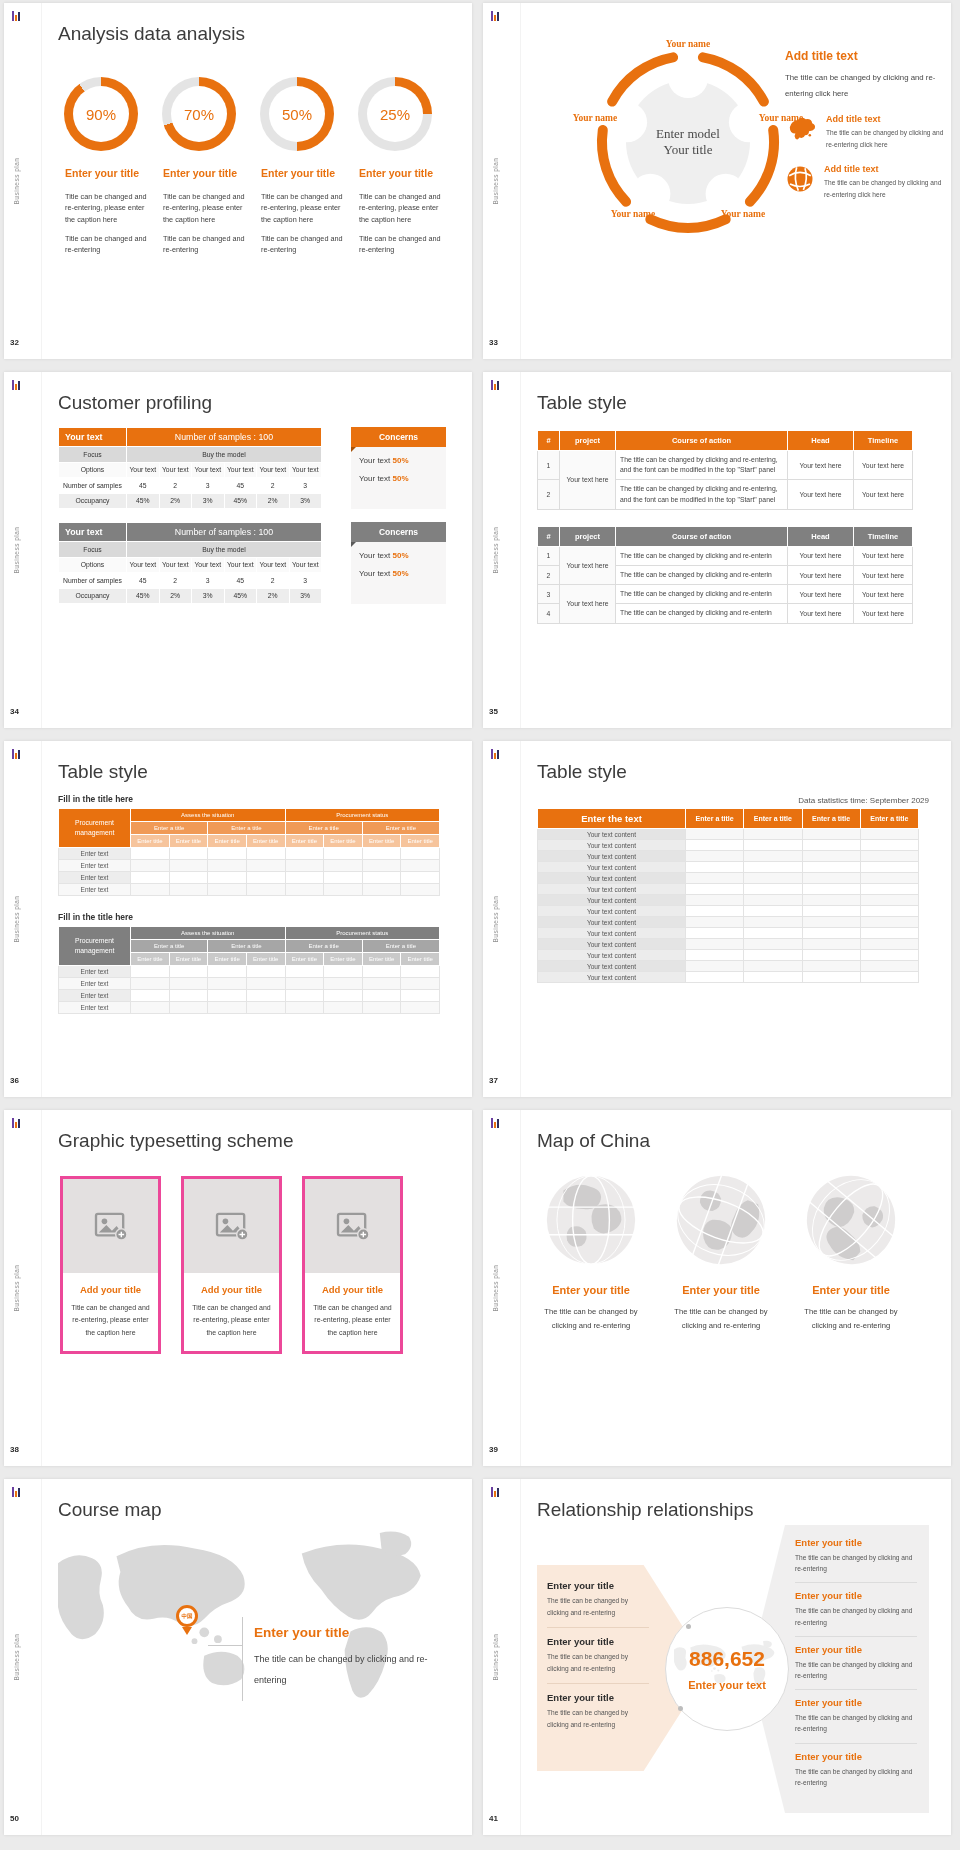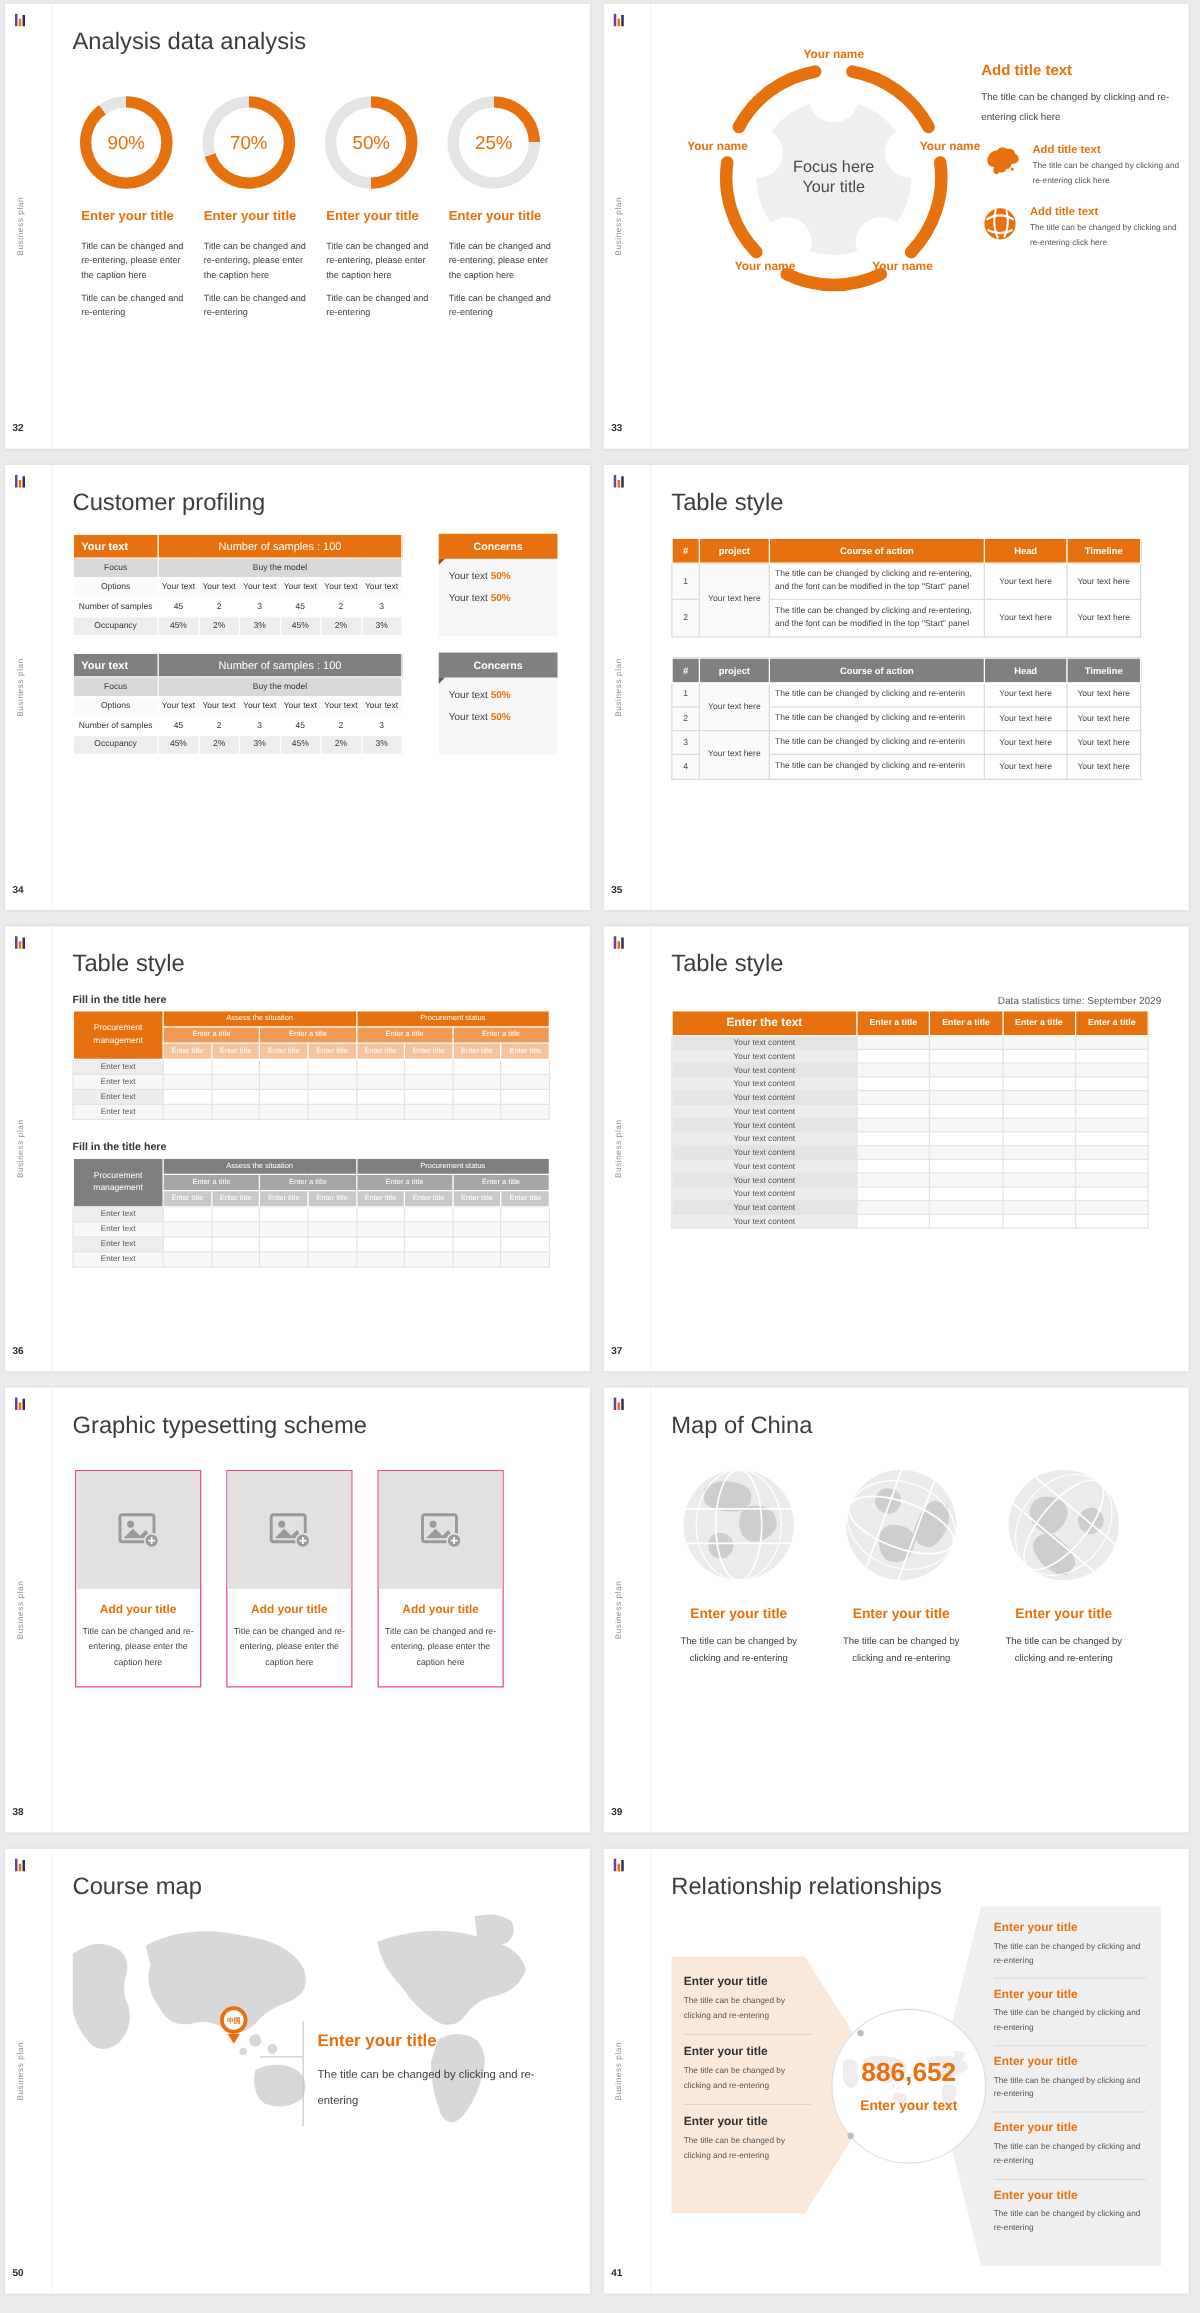"Your name" .ring { font-family: none -> Liberation Serif, serif; left: 5px -> 26px }
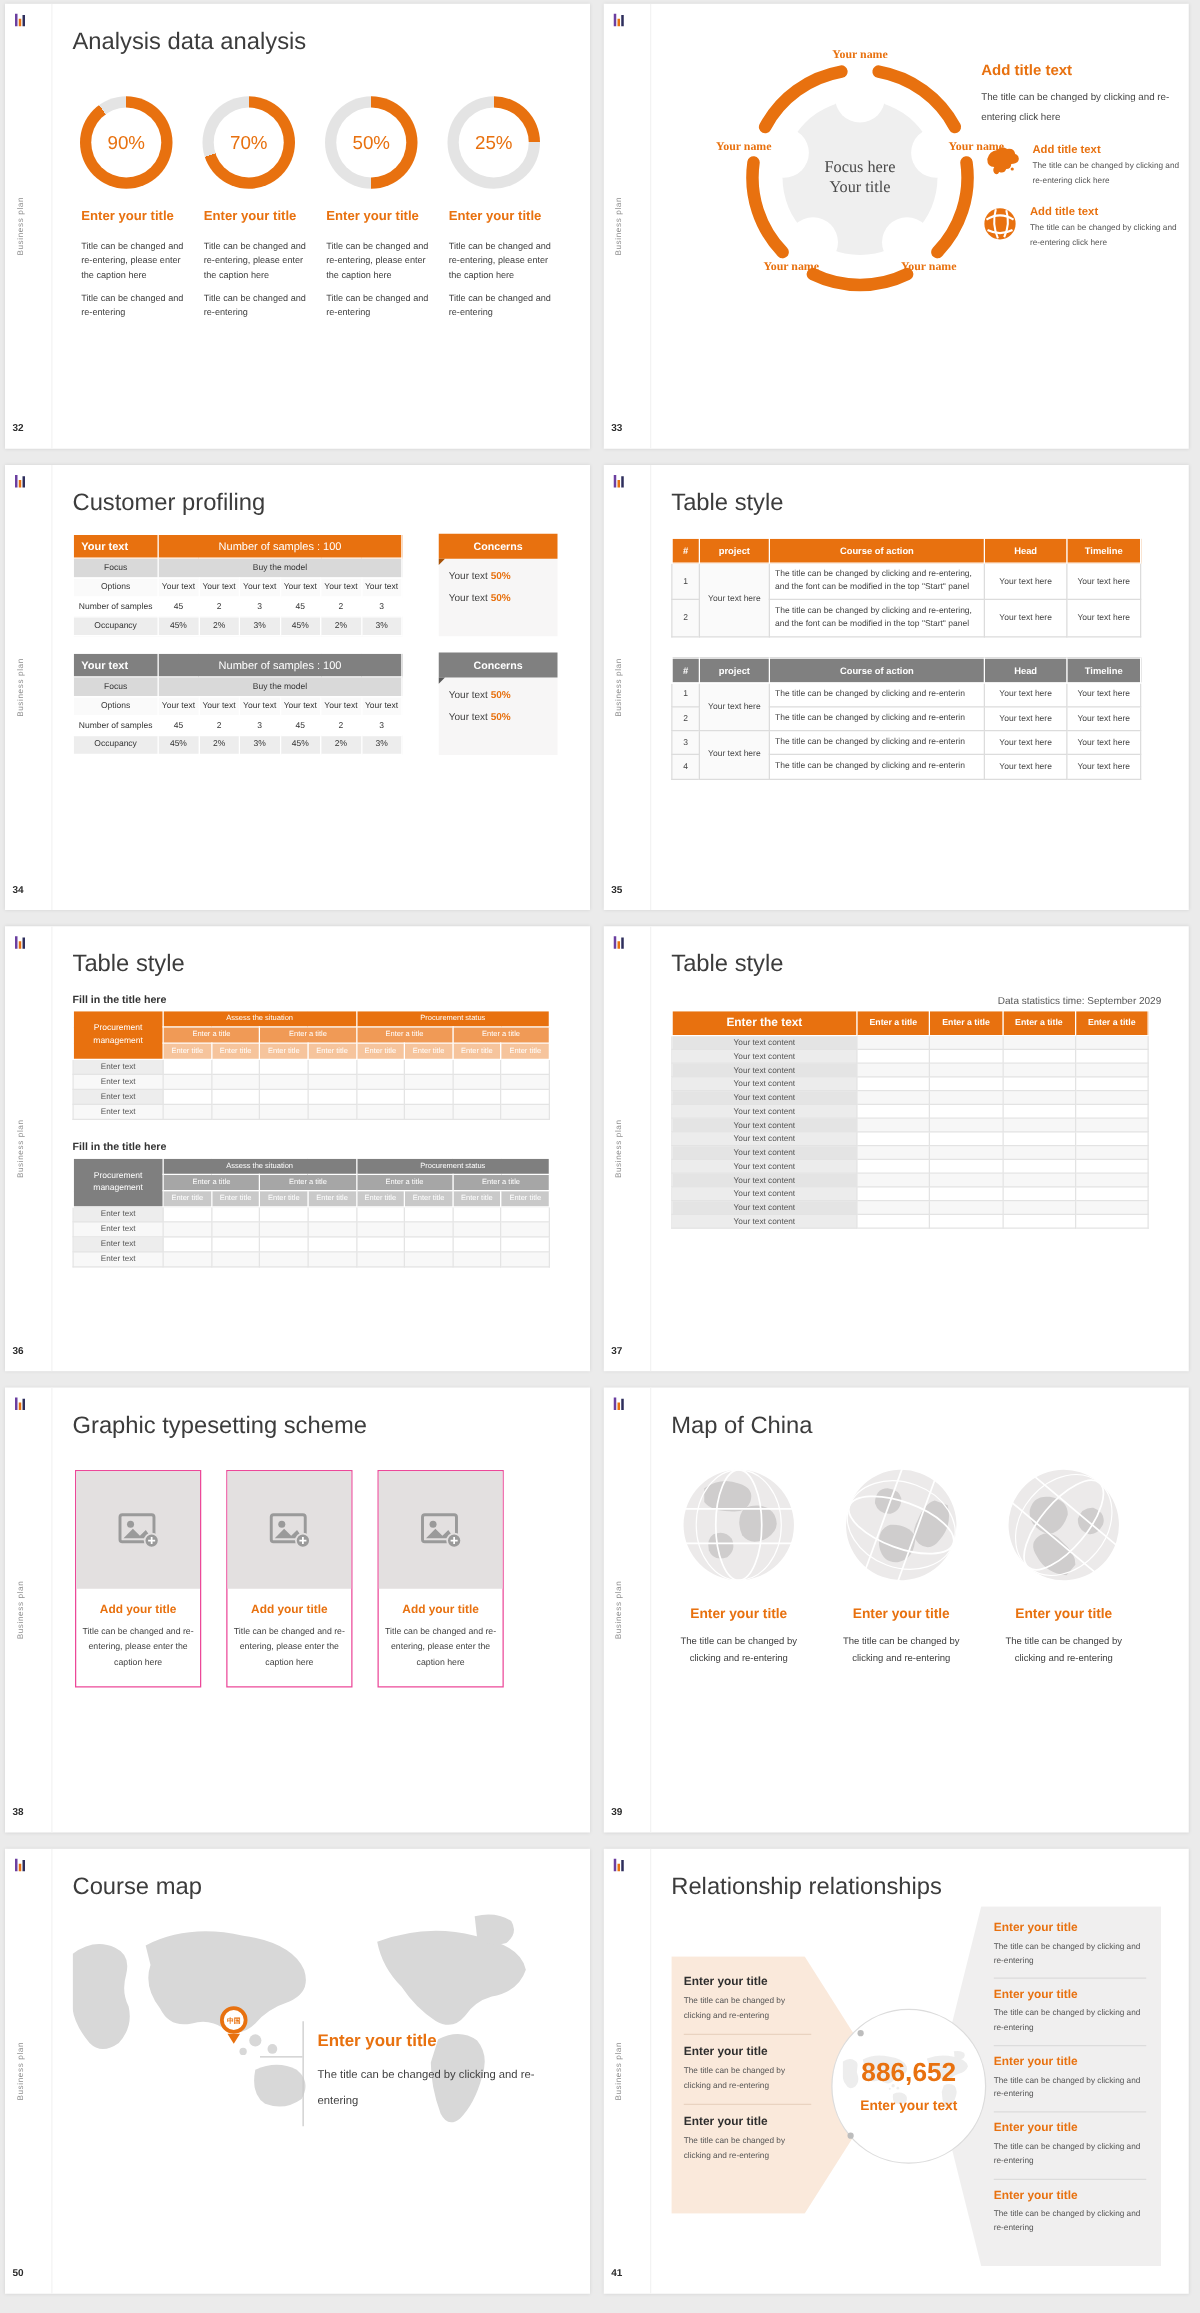"Focus here" div { text: Focus here -> Enter model }
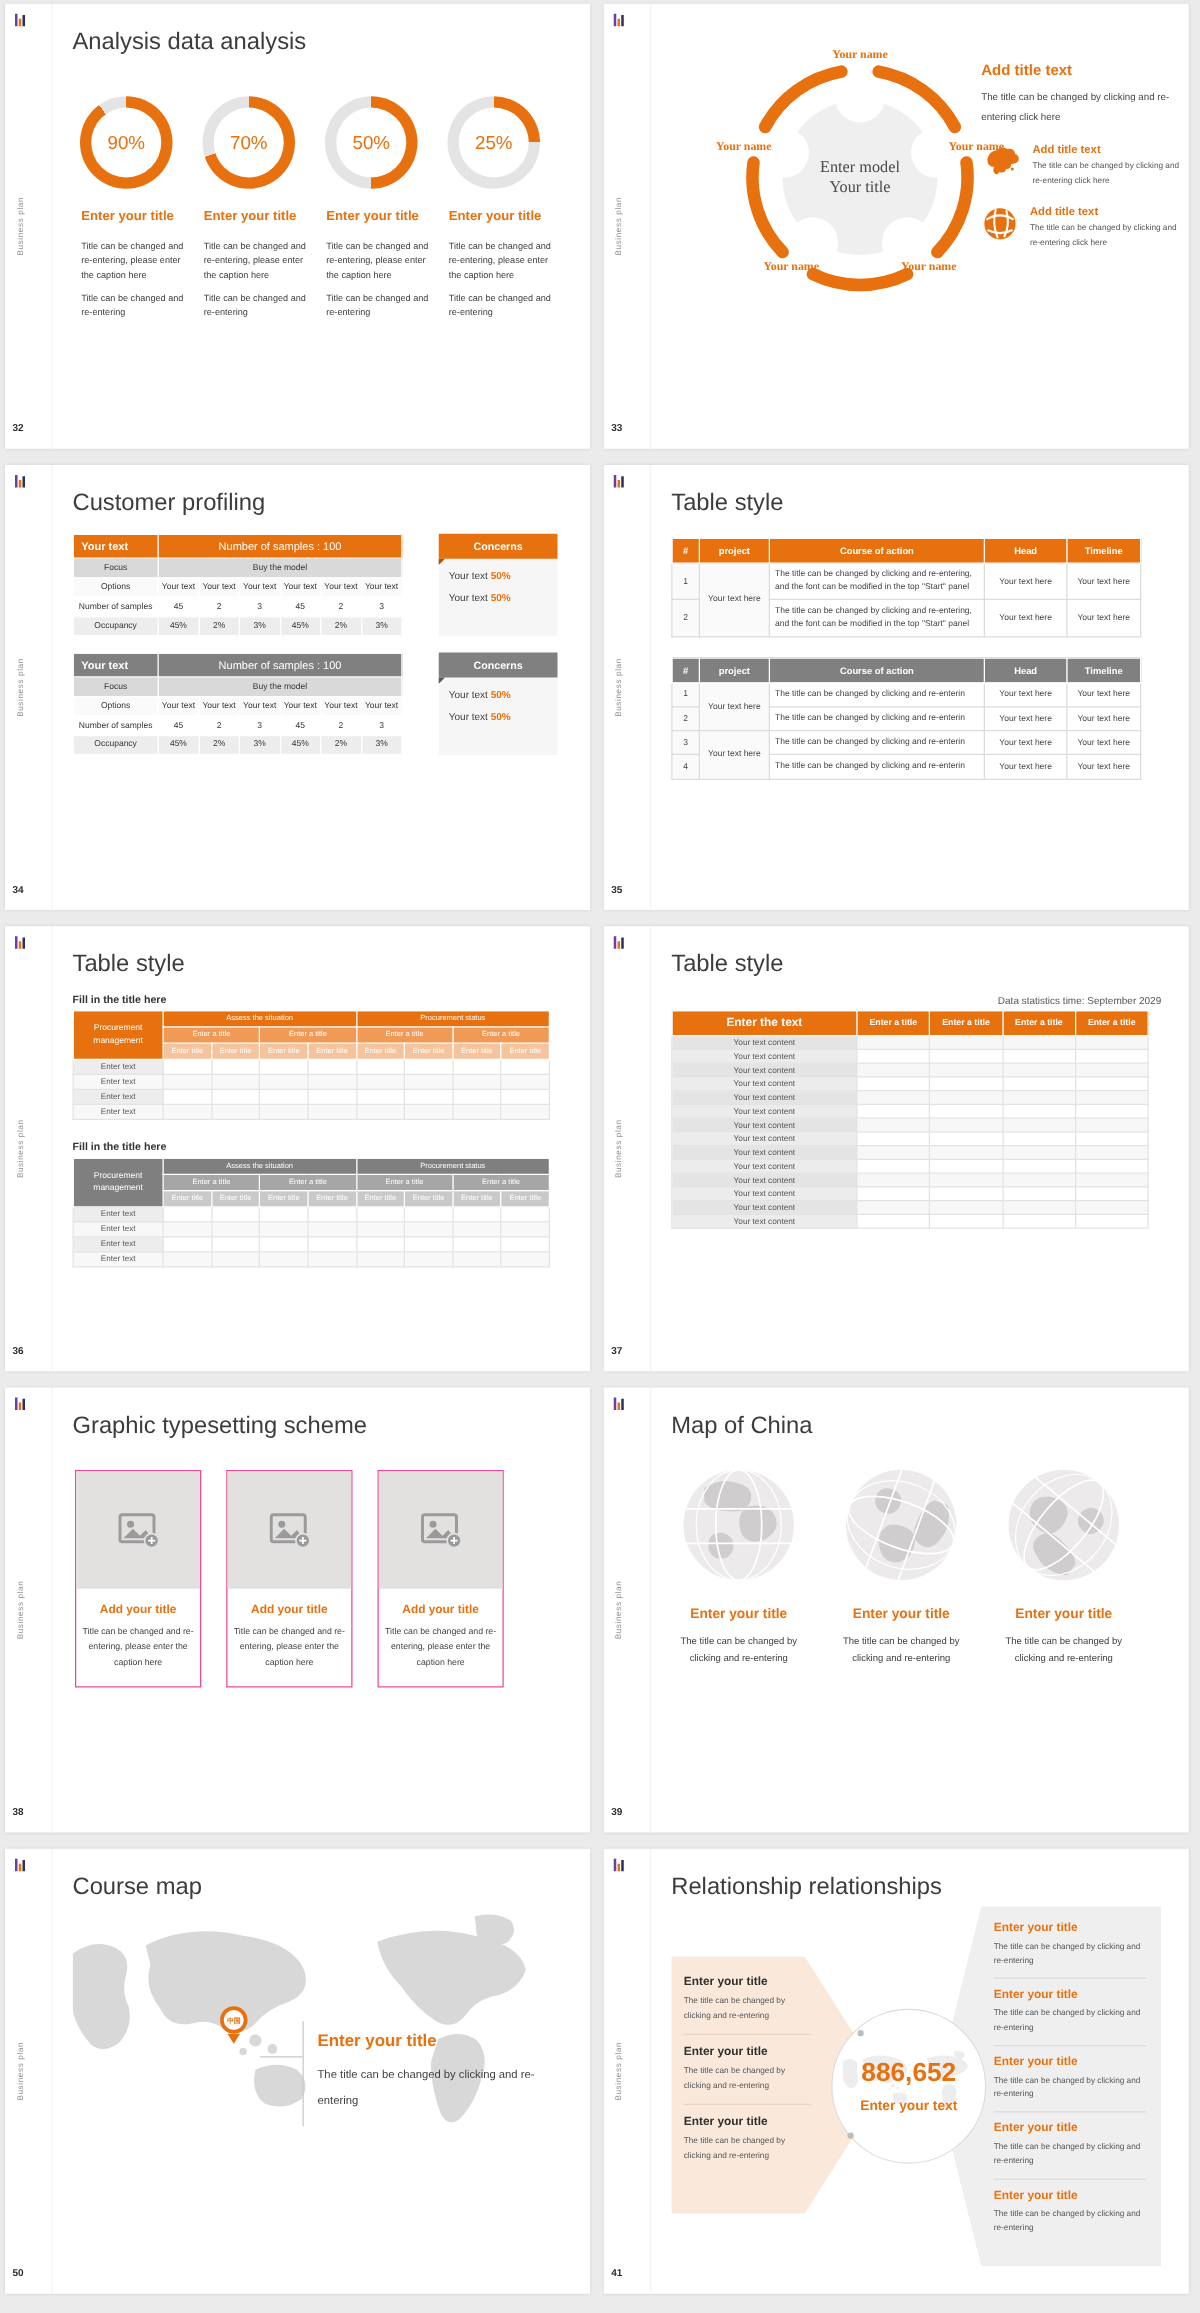"Add your title" .card38 { border: 1px solid #ec4899 -> 3px solid #ec4899 }
